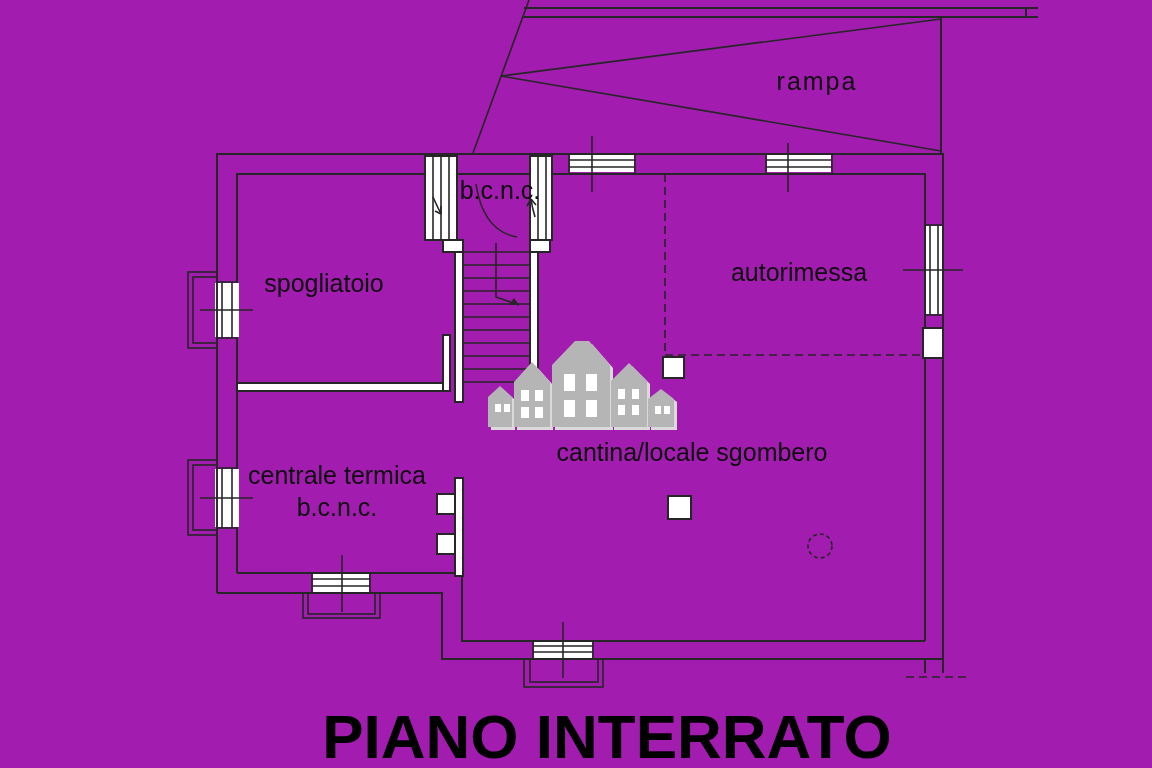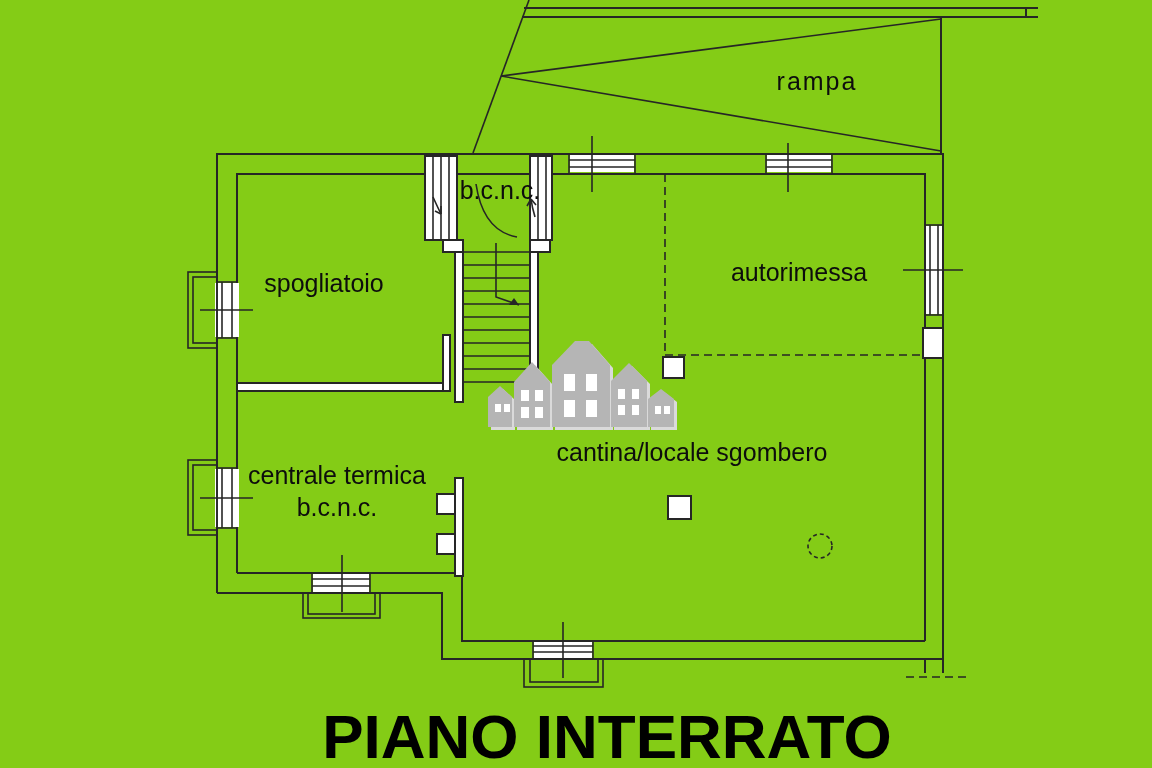"rampa" #plan-wrap { background: #84cc16 -> #a21caf }
